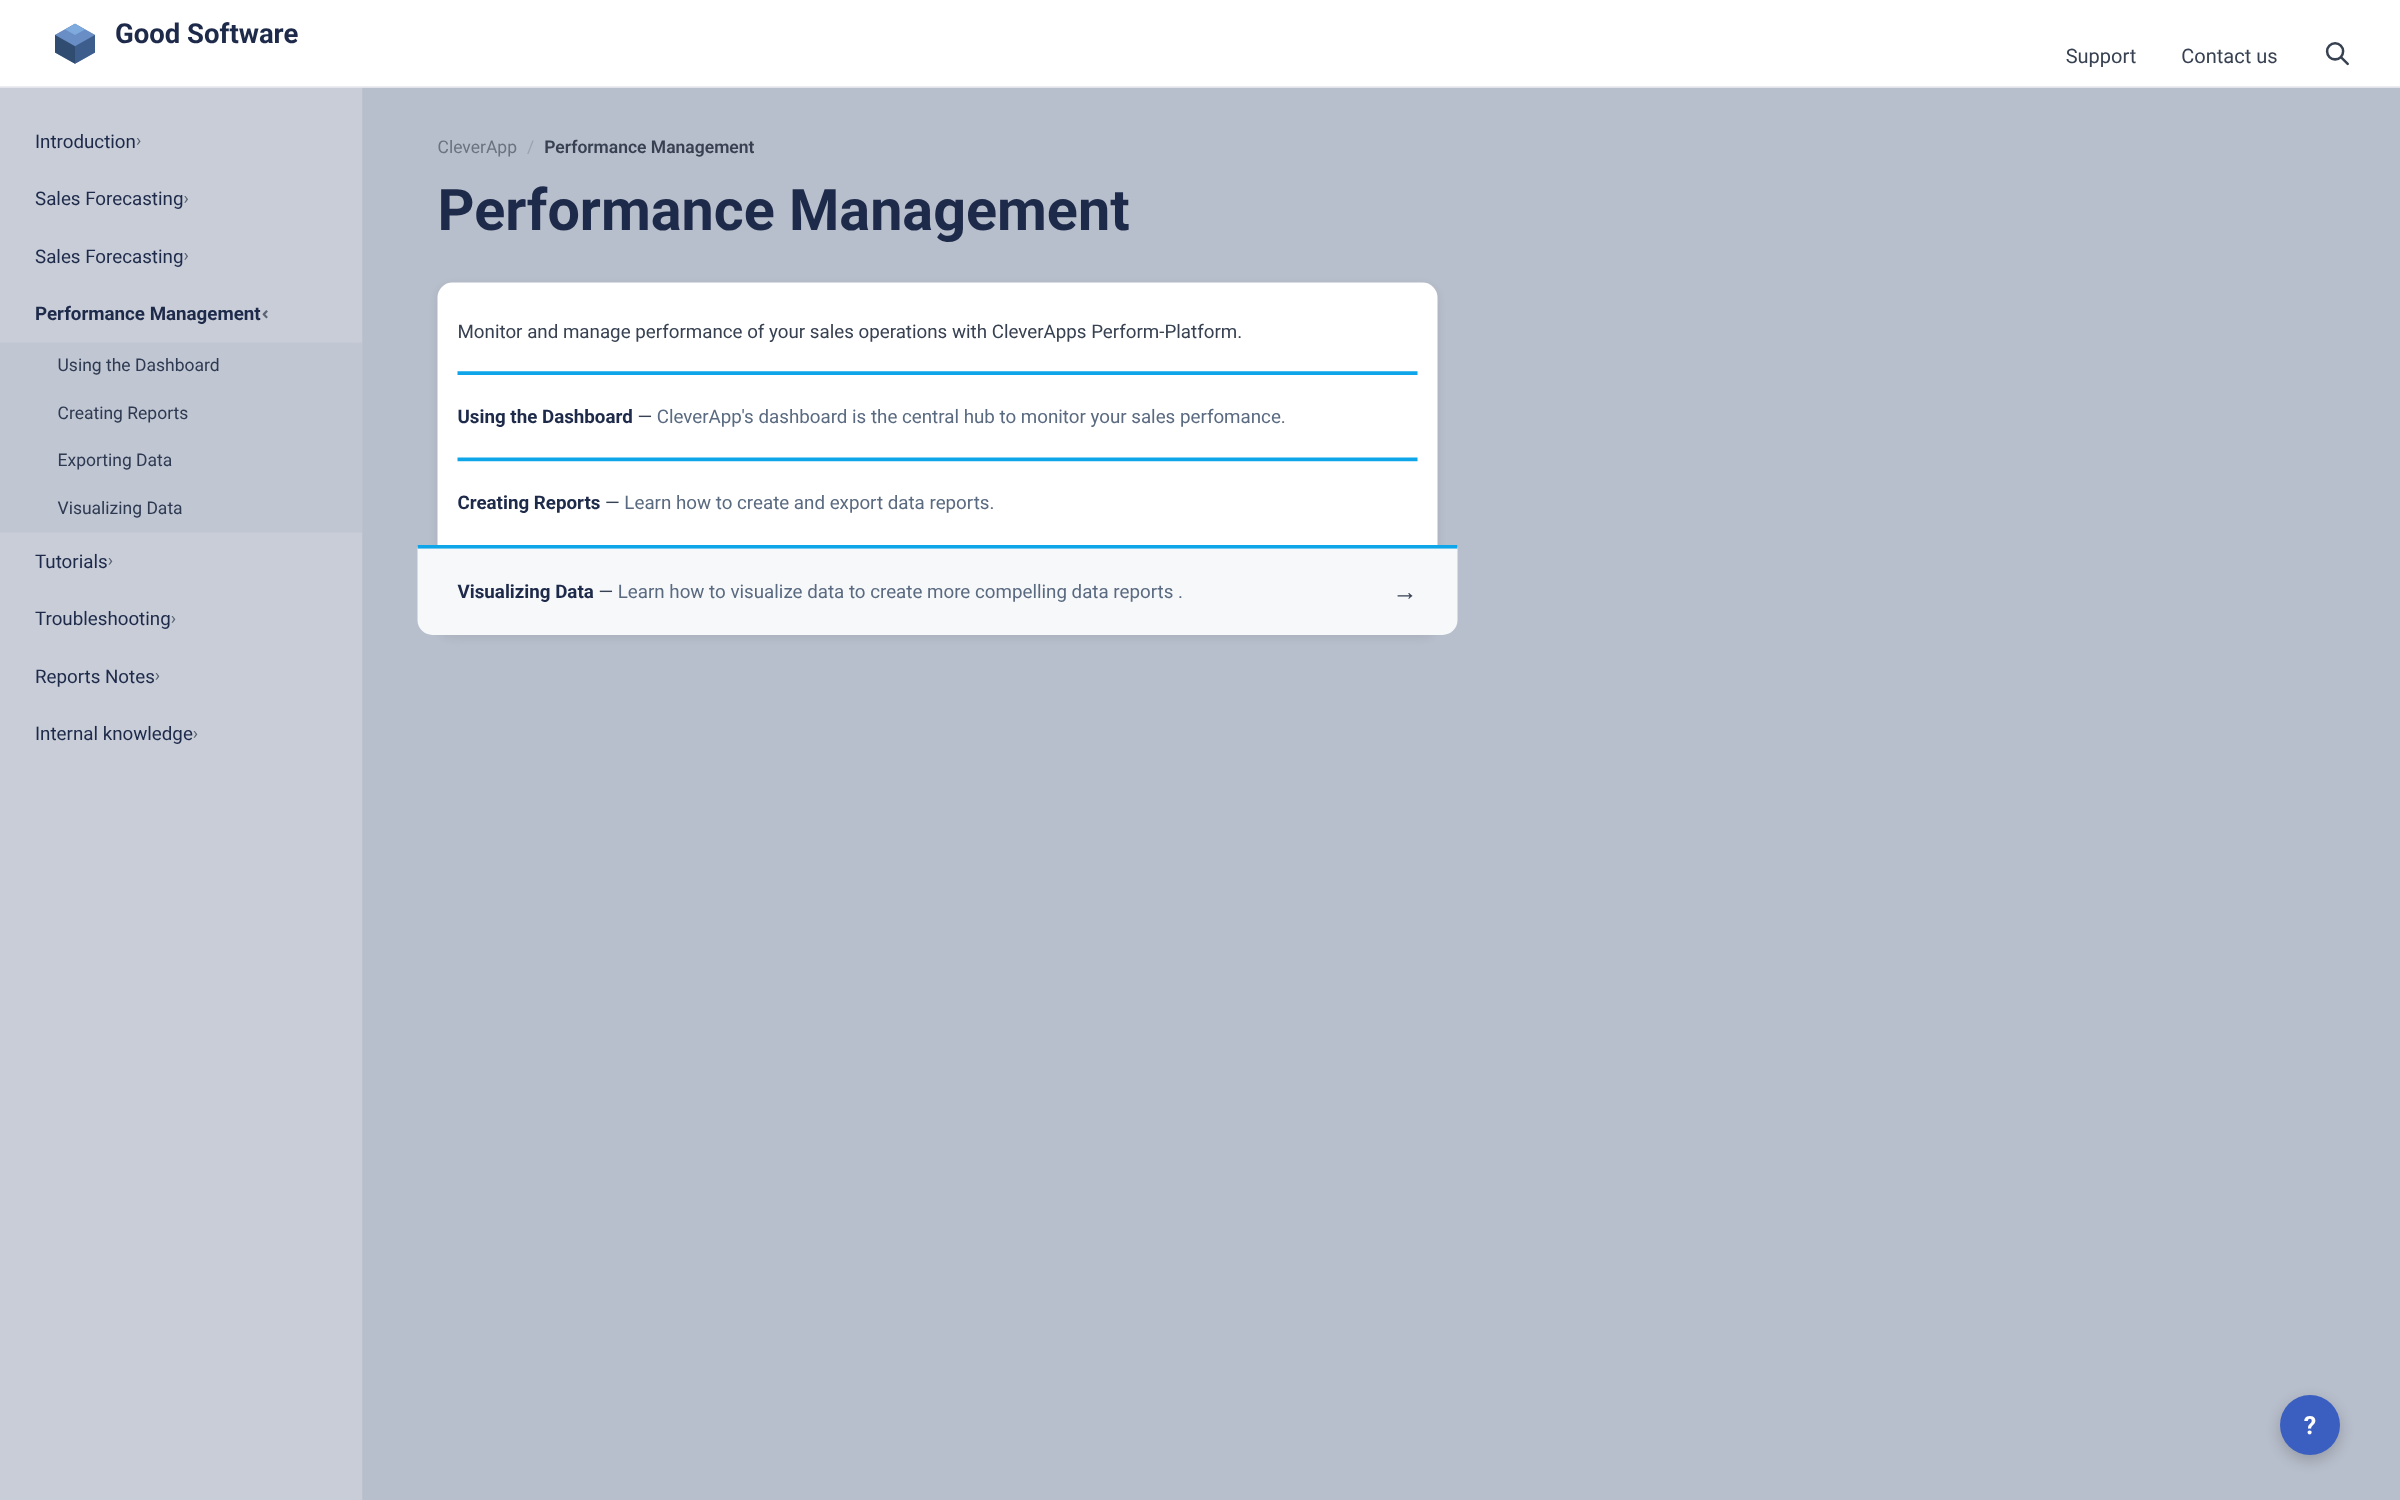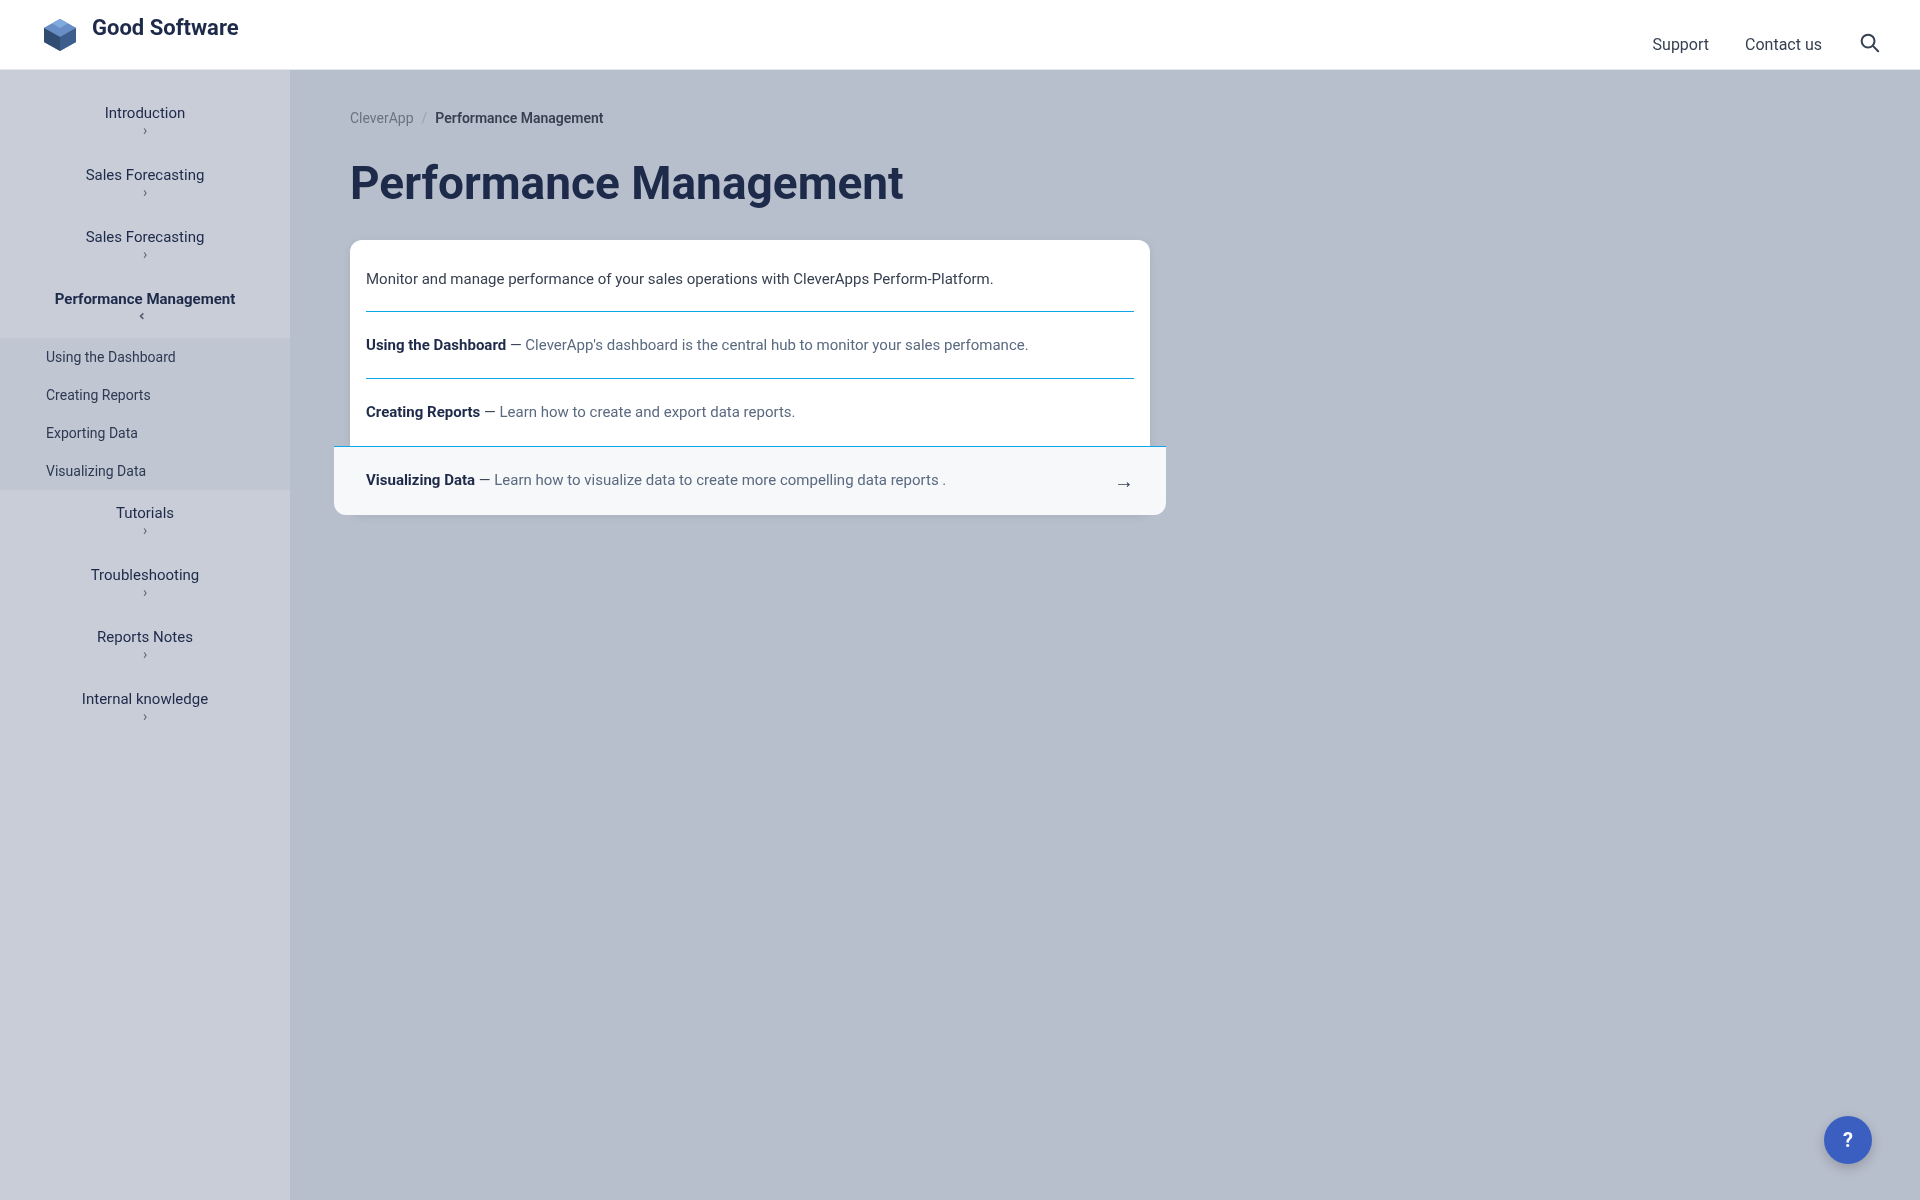"Introduction" .sidebar-item { flex-direction: column -> none }
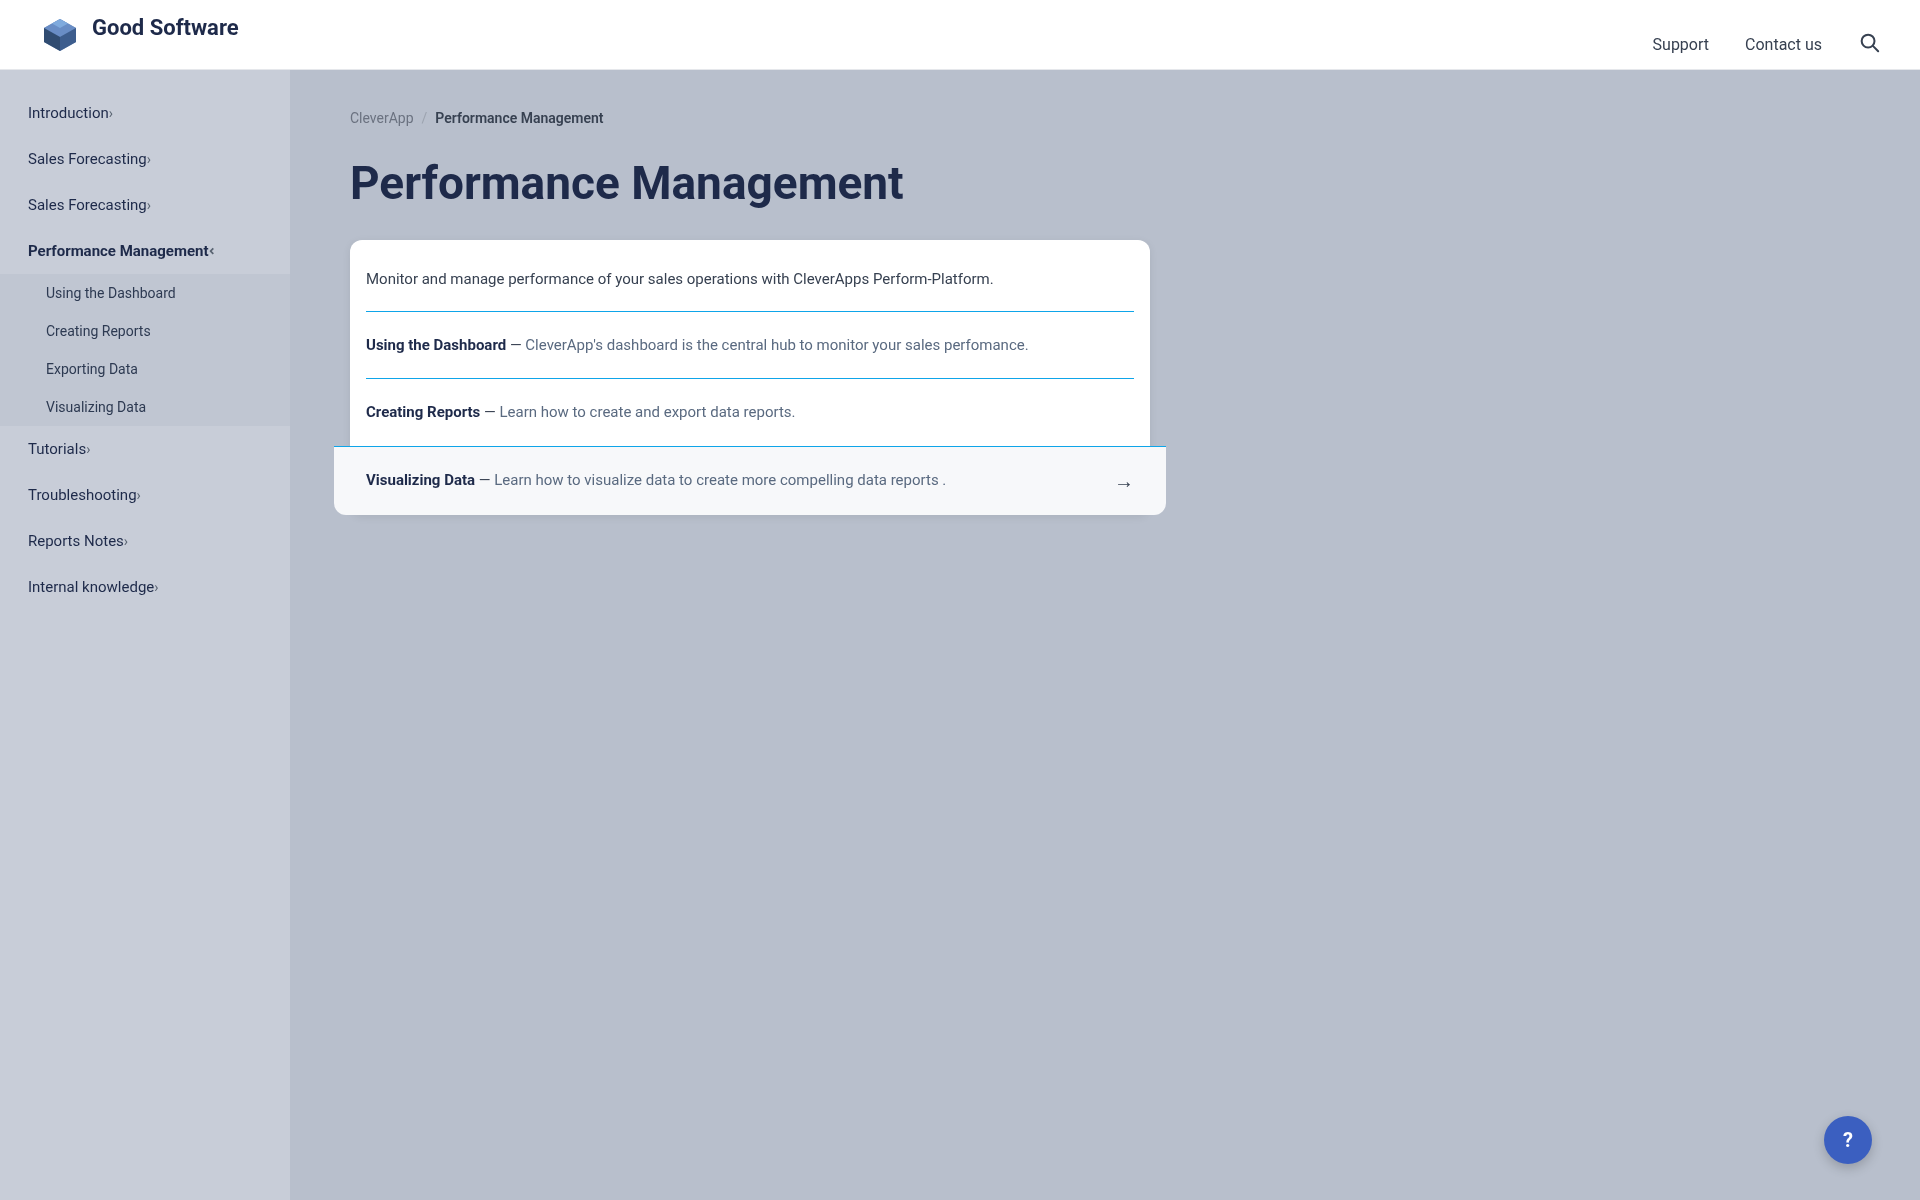"CleverApp" .breadcrumb { margin-bottom: 30px -> 16px }
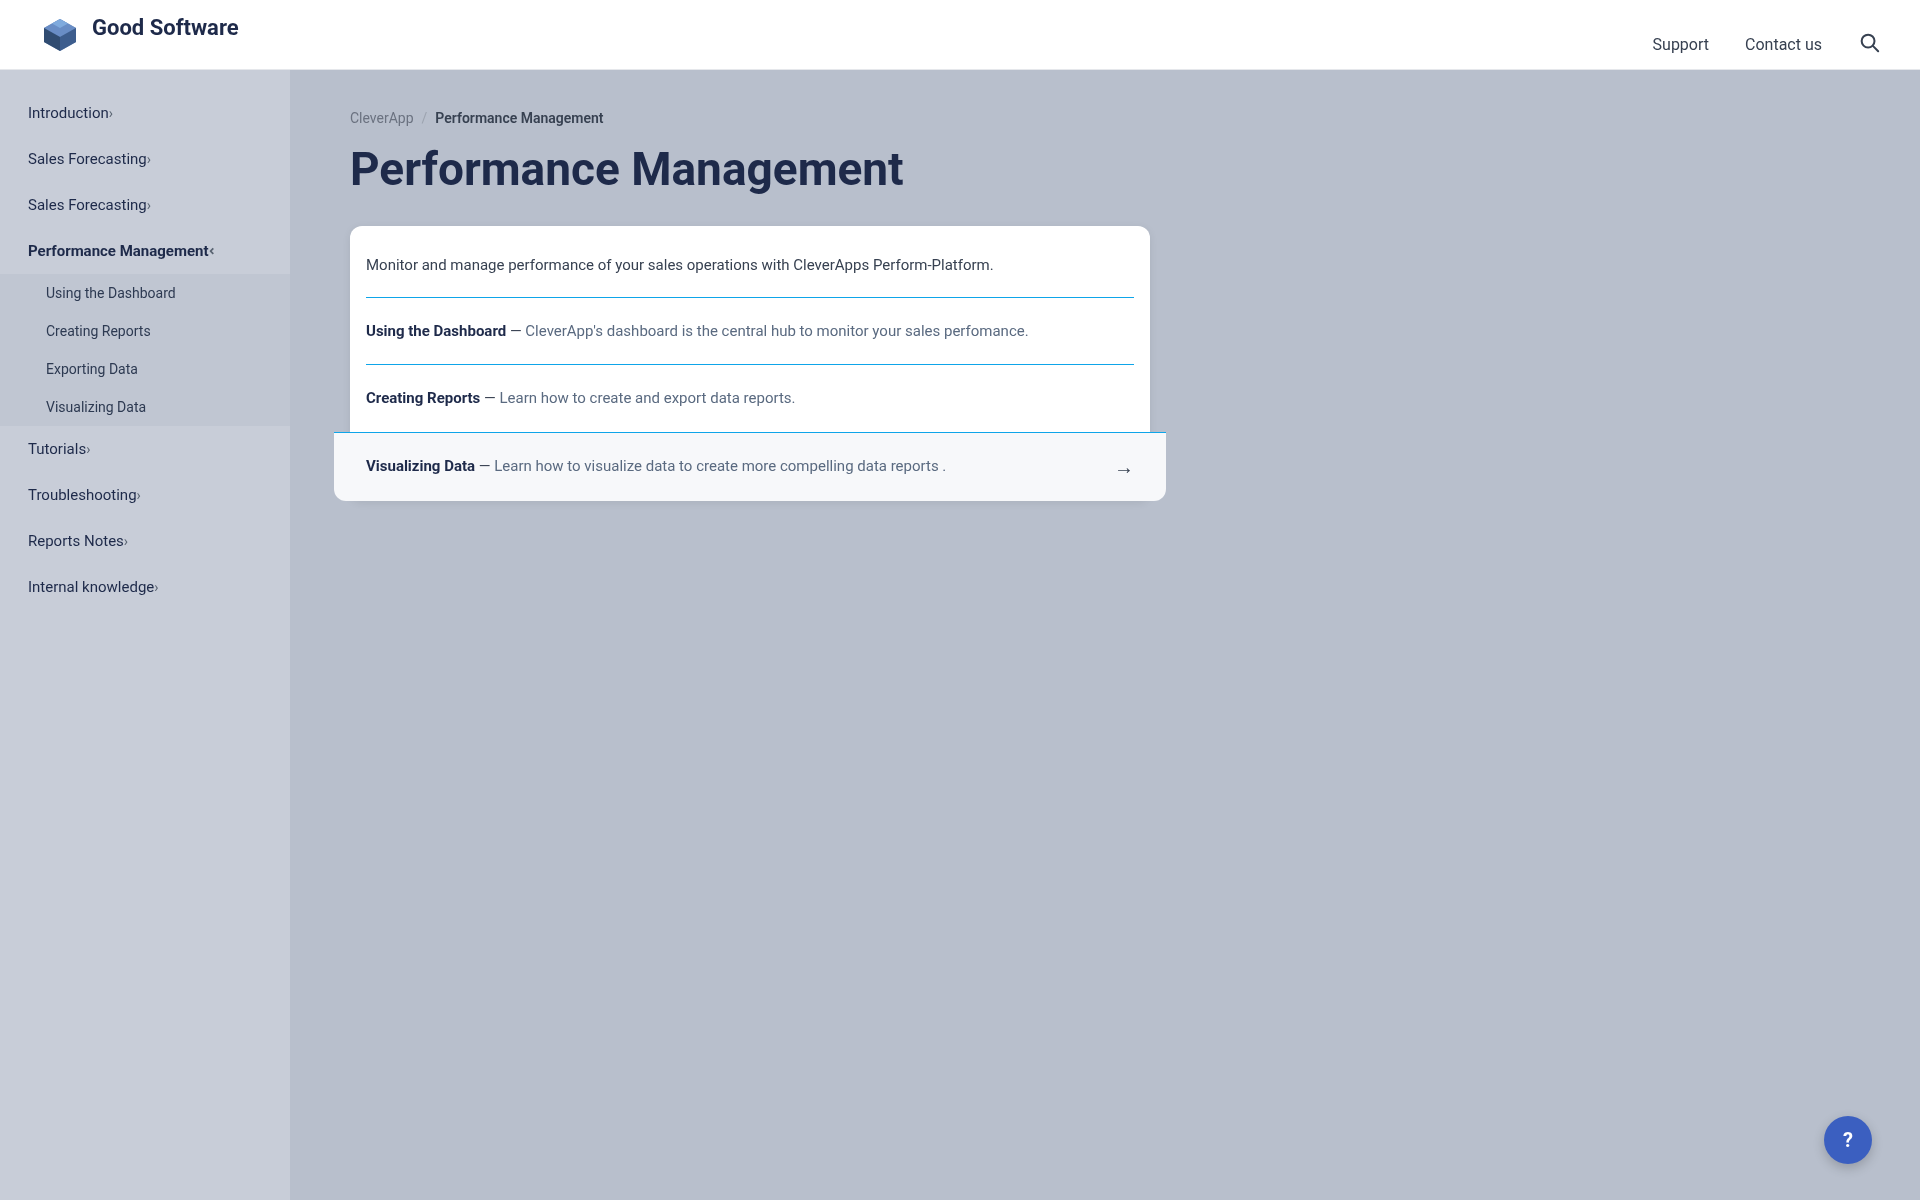"Using the Dashboard — CleverApp's" .card-item { border-top: 1px solid #0ea5e9 -> 3px solid #0ea5e9 }
